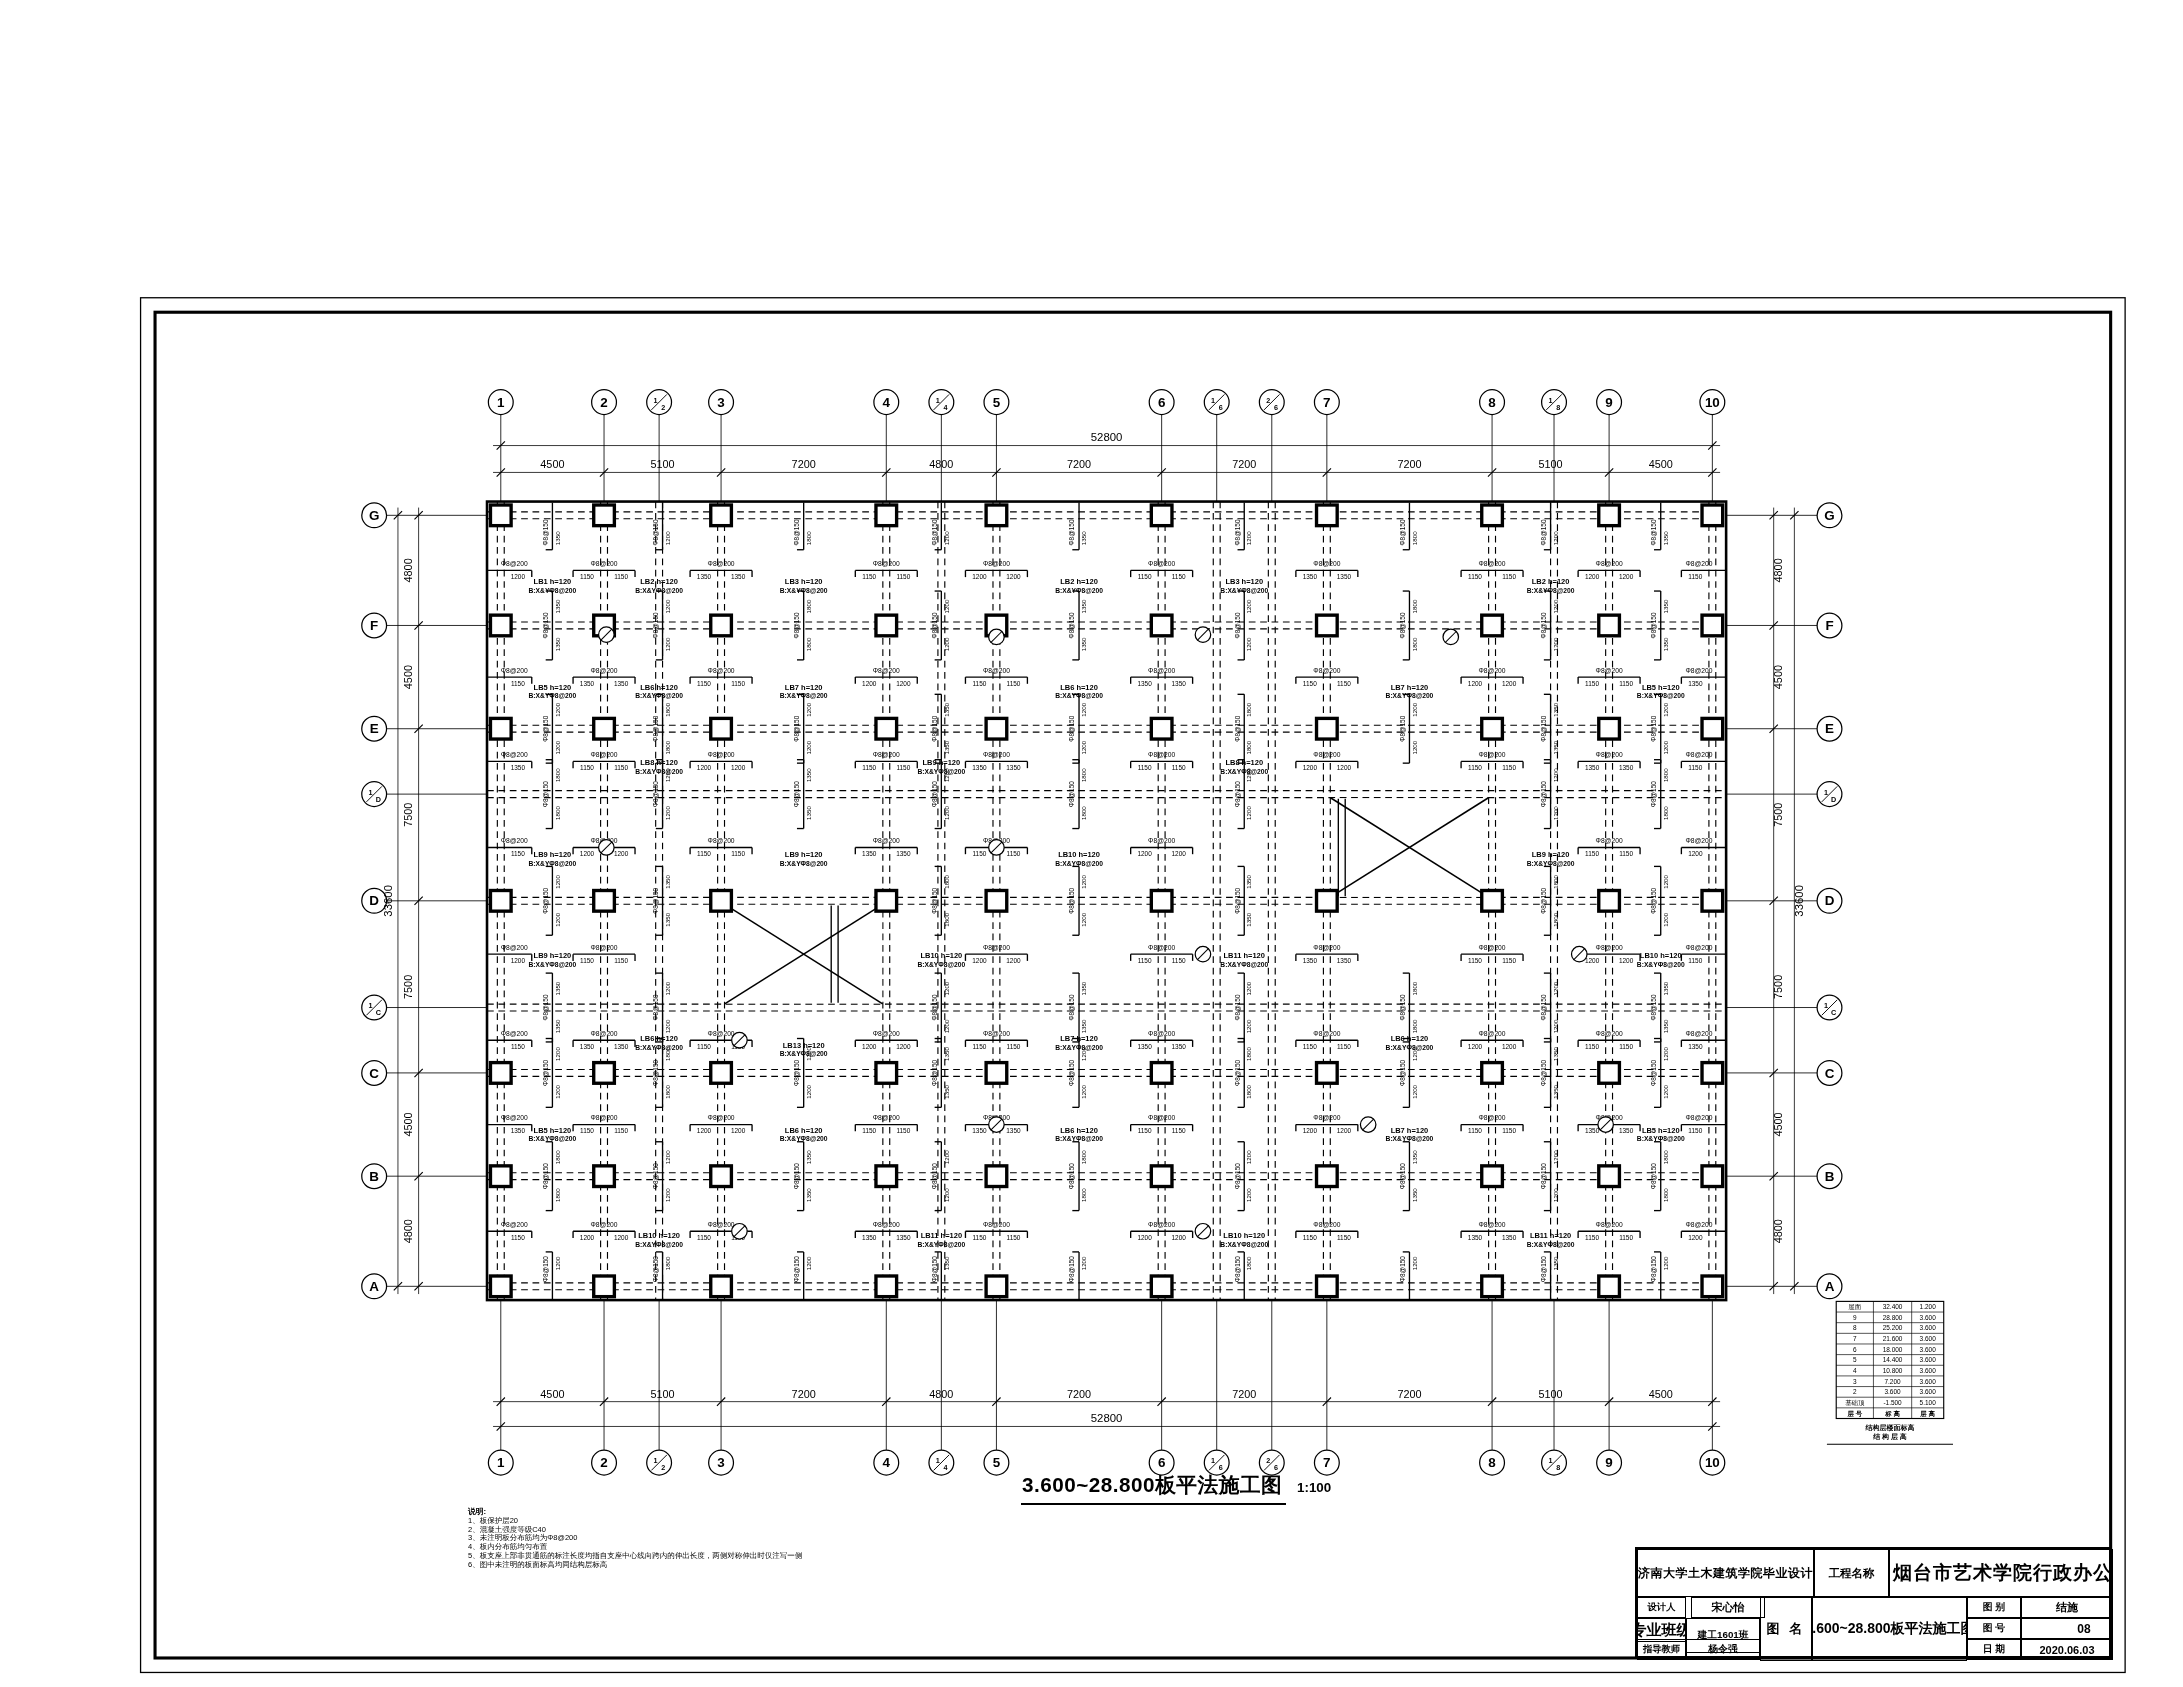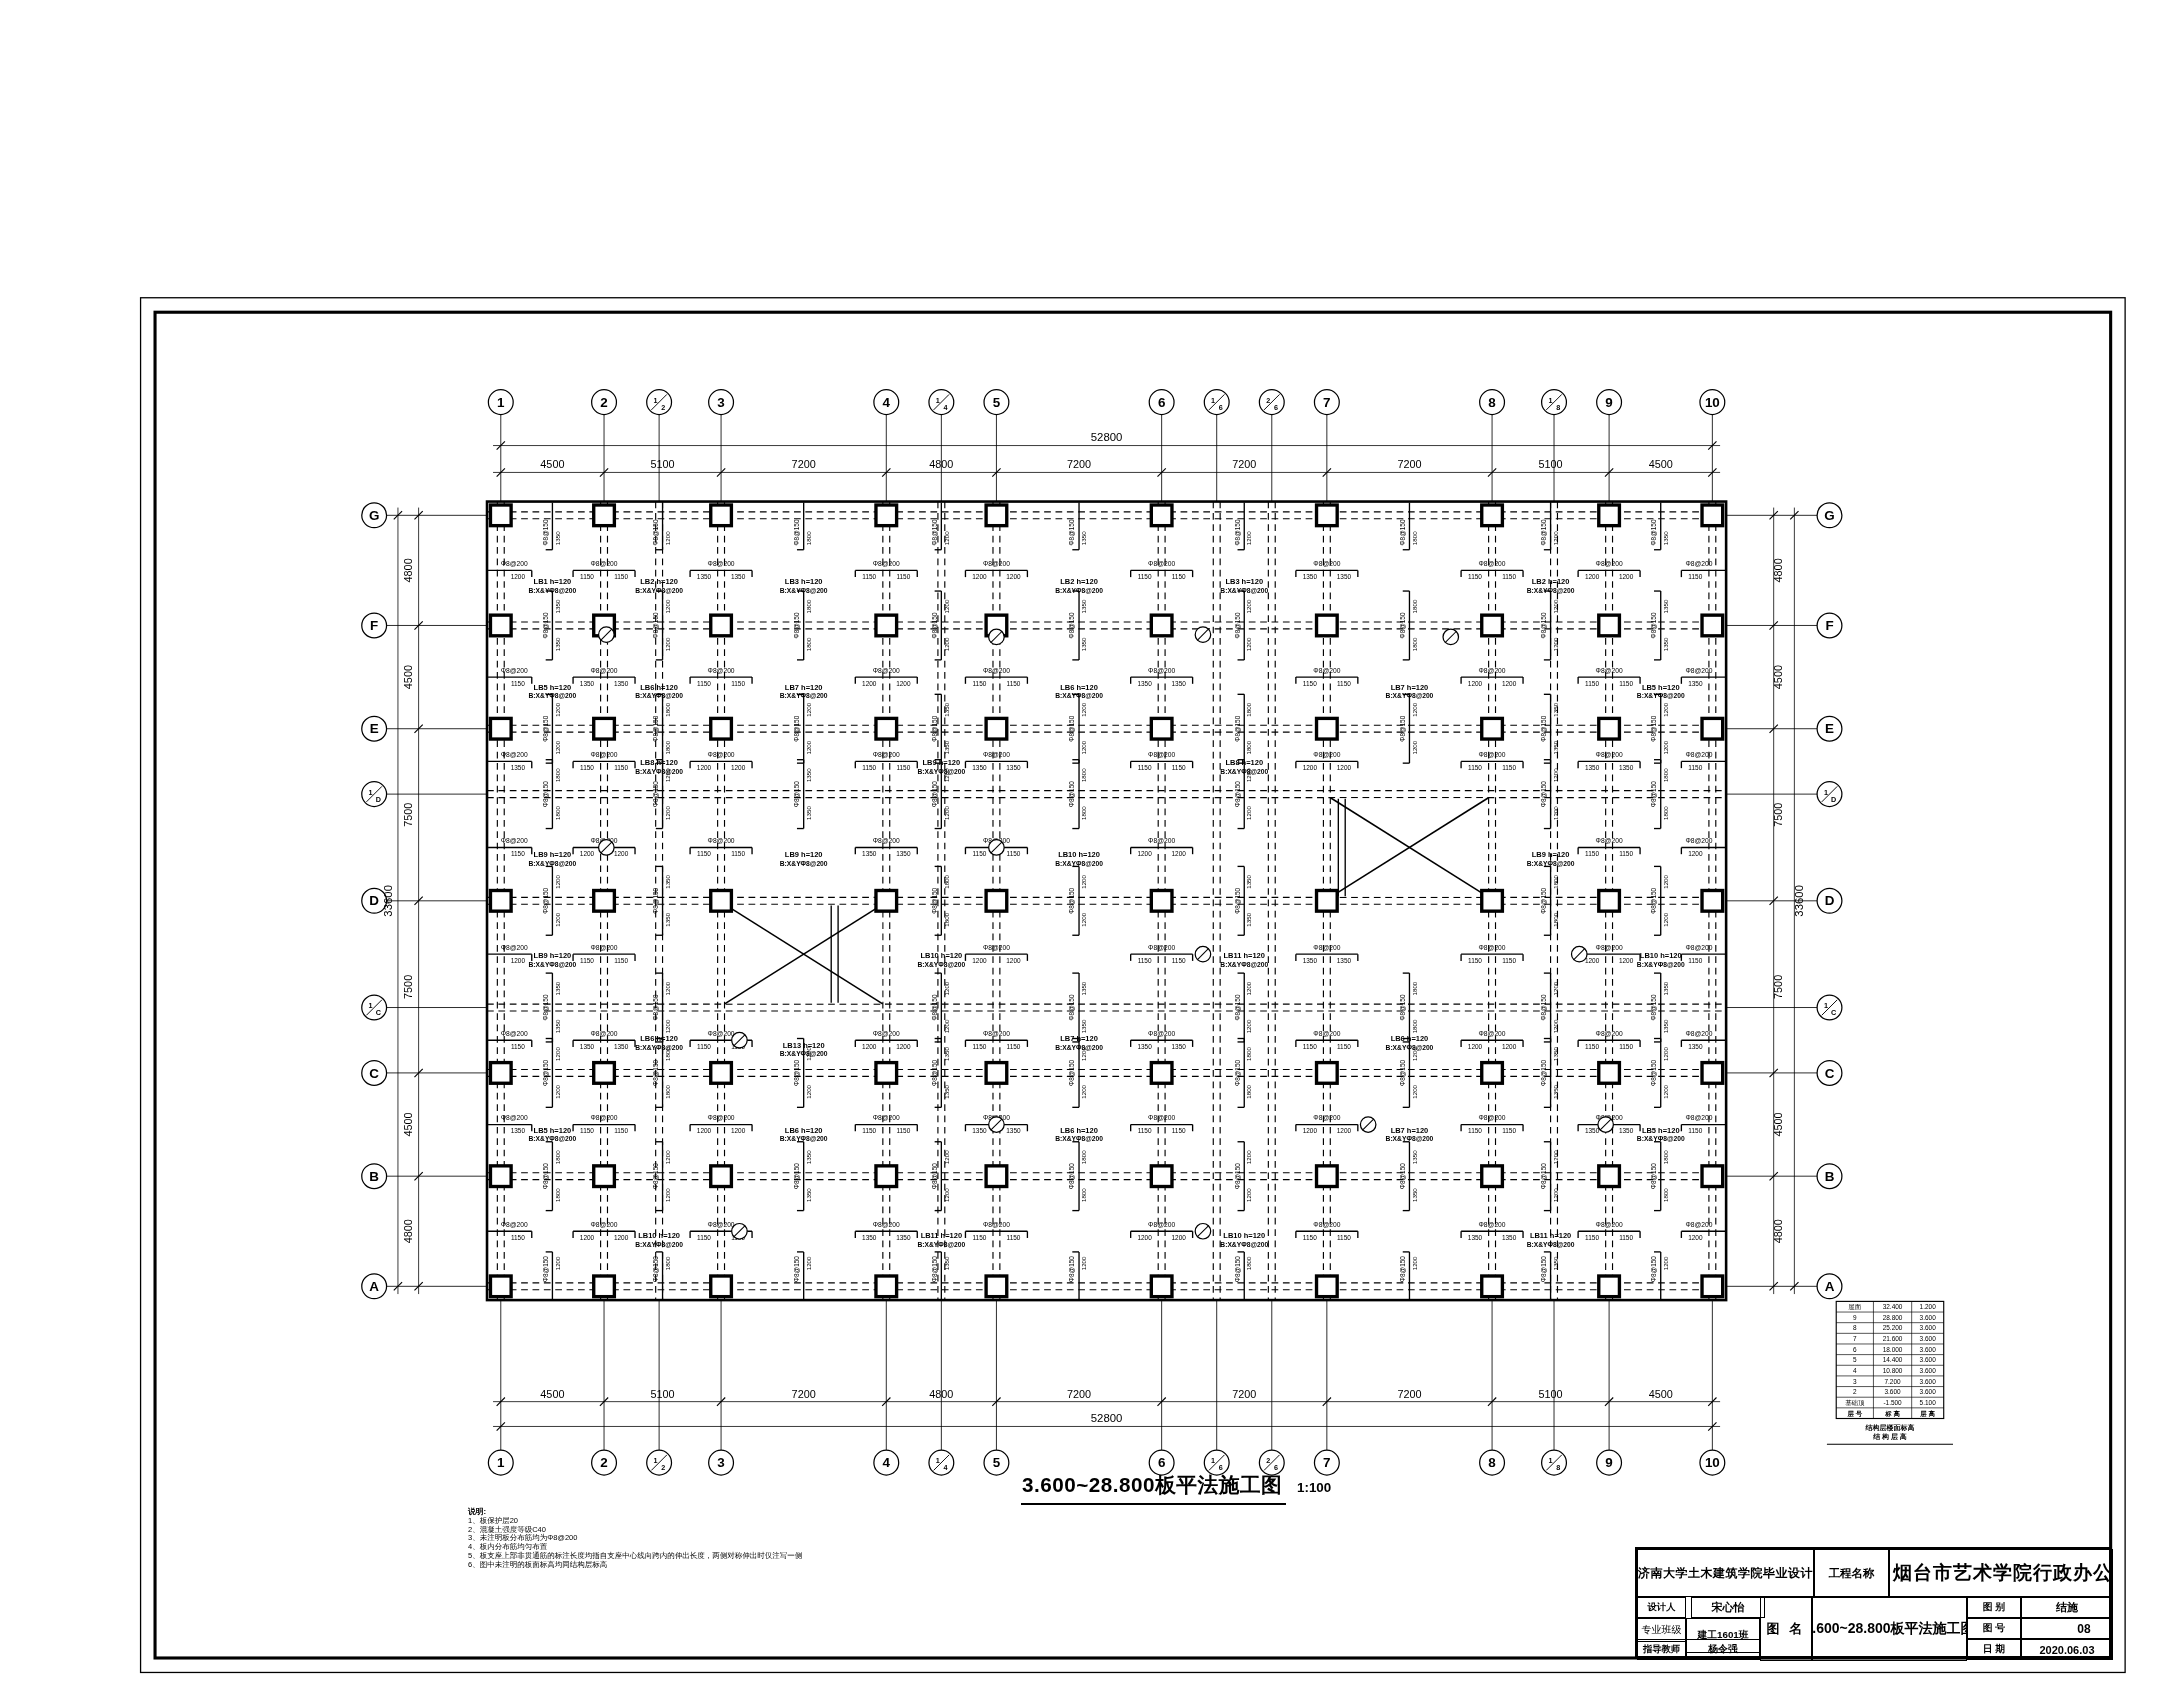"专业班级" div.tb-cell { font-size: 10px -> 15px; font-weight: 400 -> 700 }
